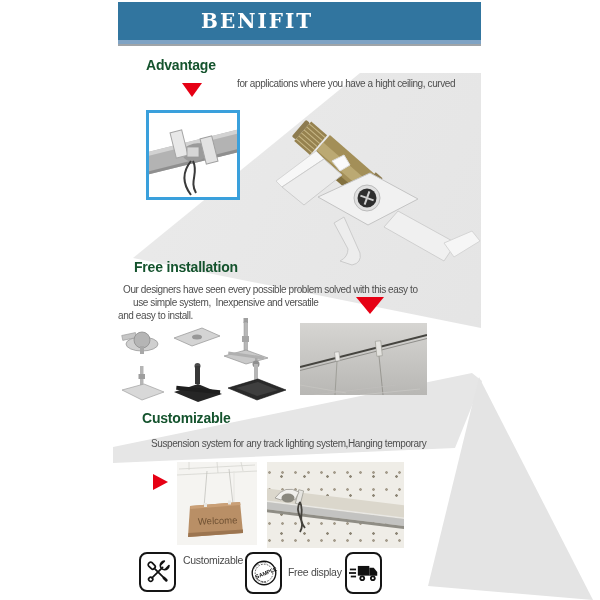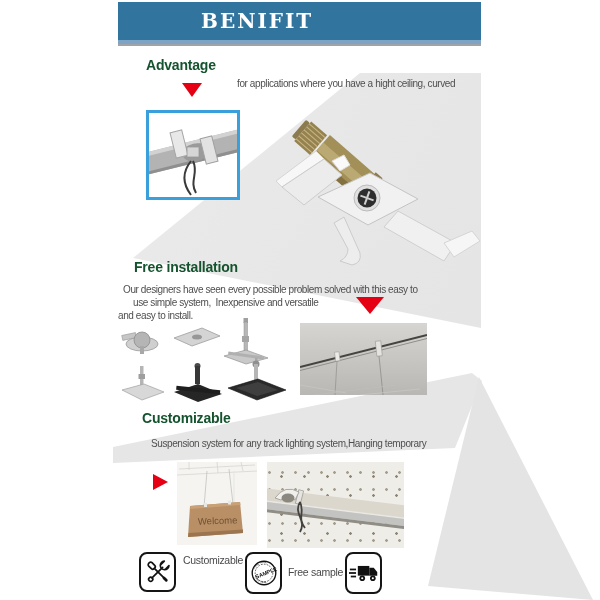"Free sample" div.abs { text: sample -> display }
